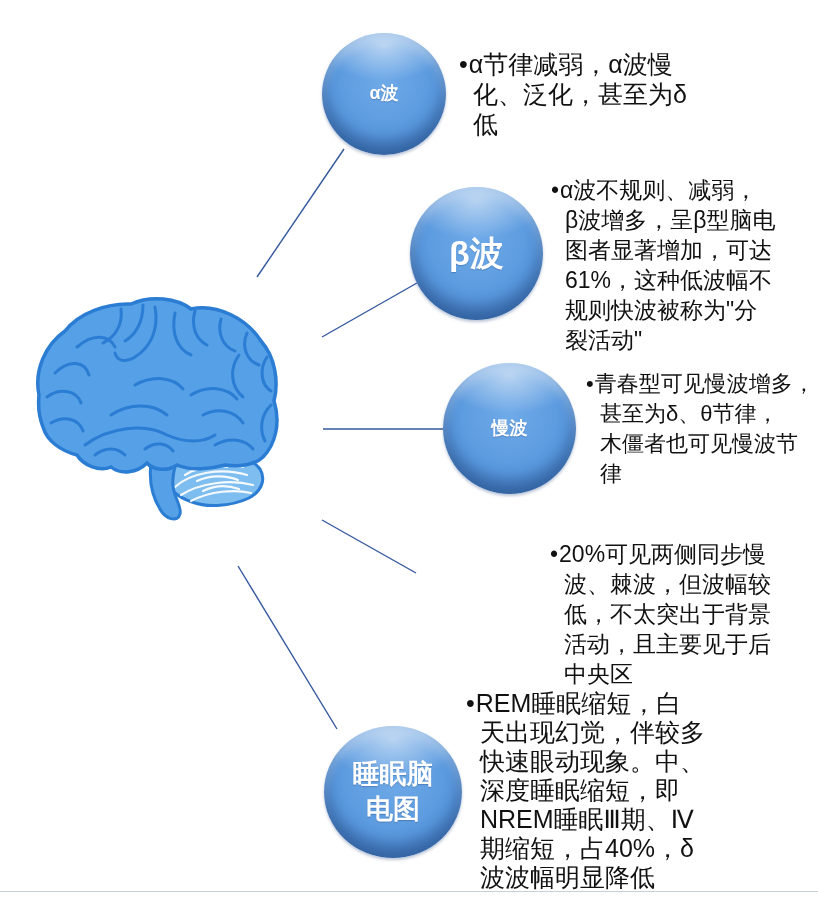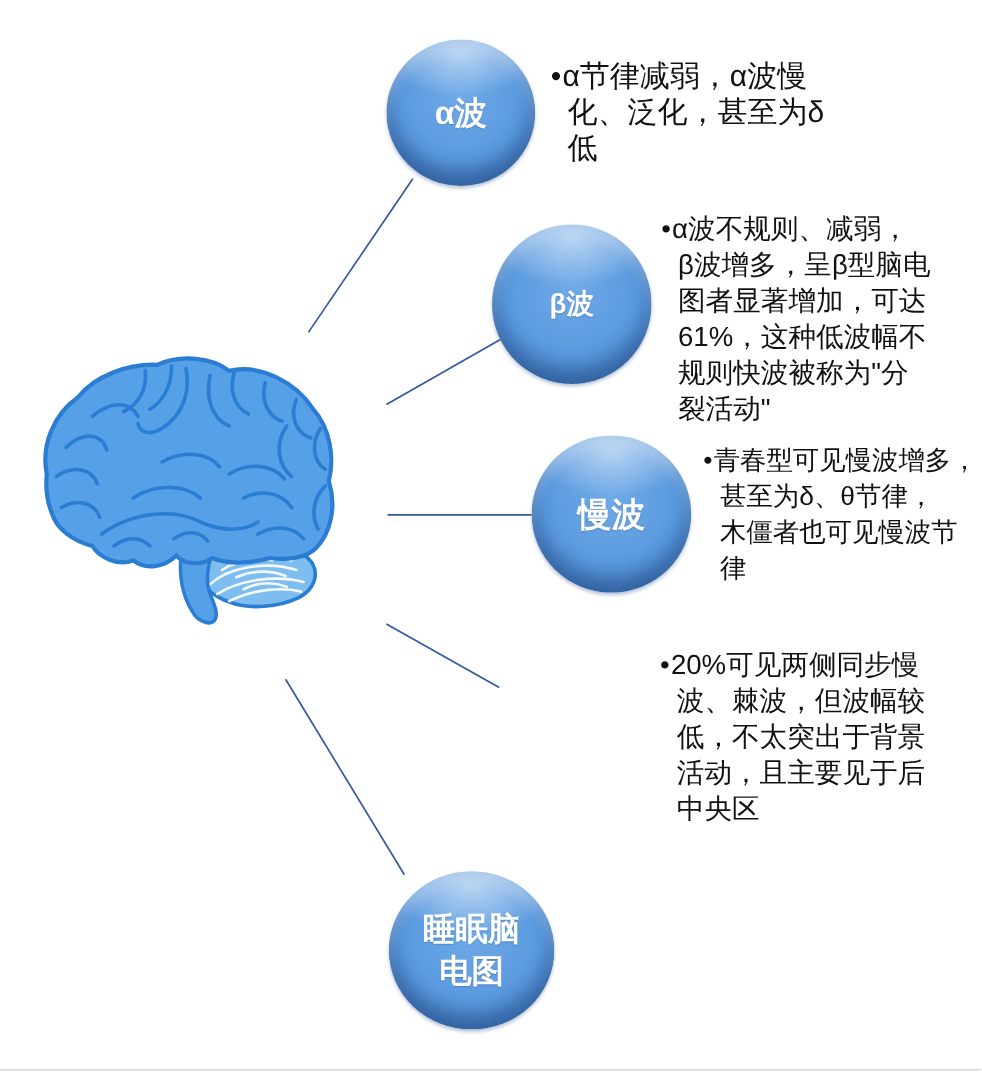"α波" .b1 { font-size: 27px -> 18px }
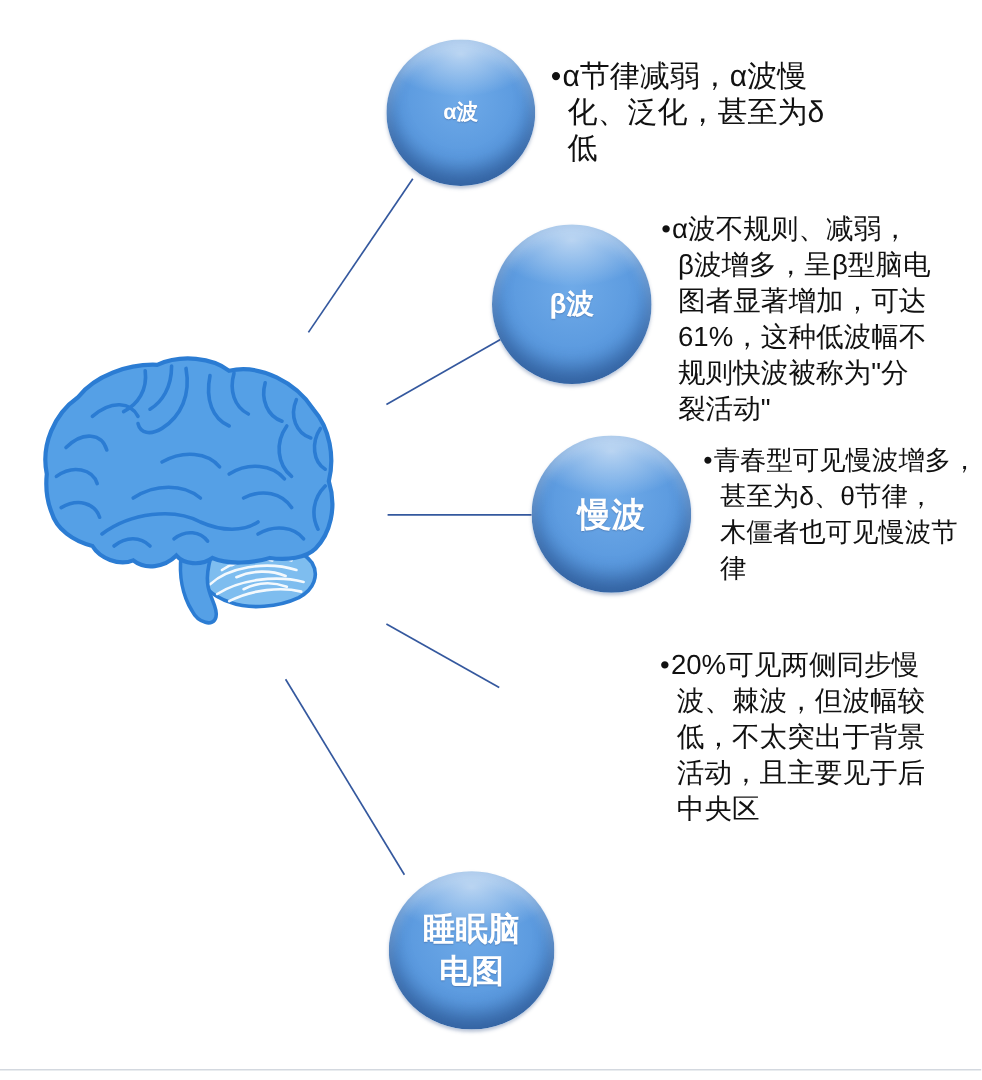"β波" .b2 { font-size: 23px -> 34px }
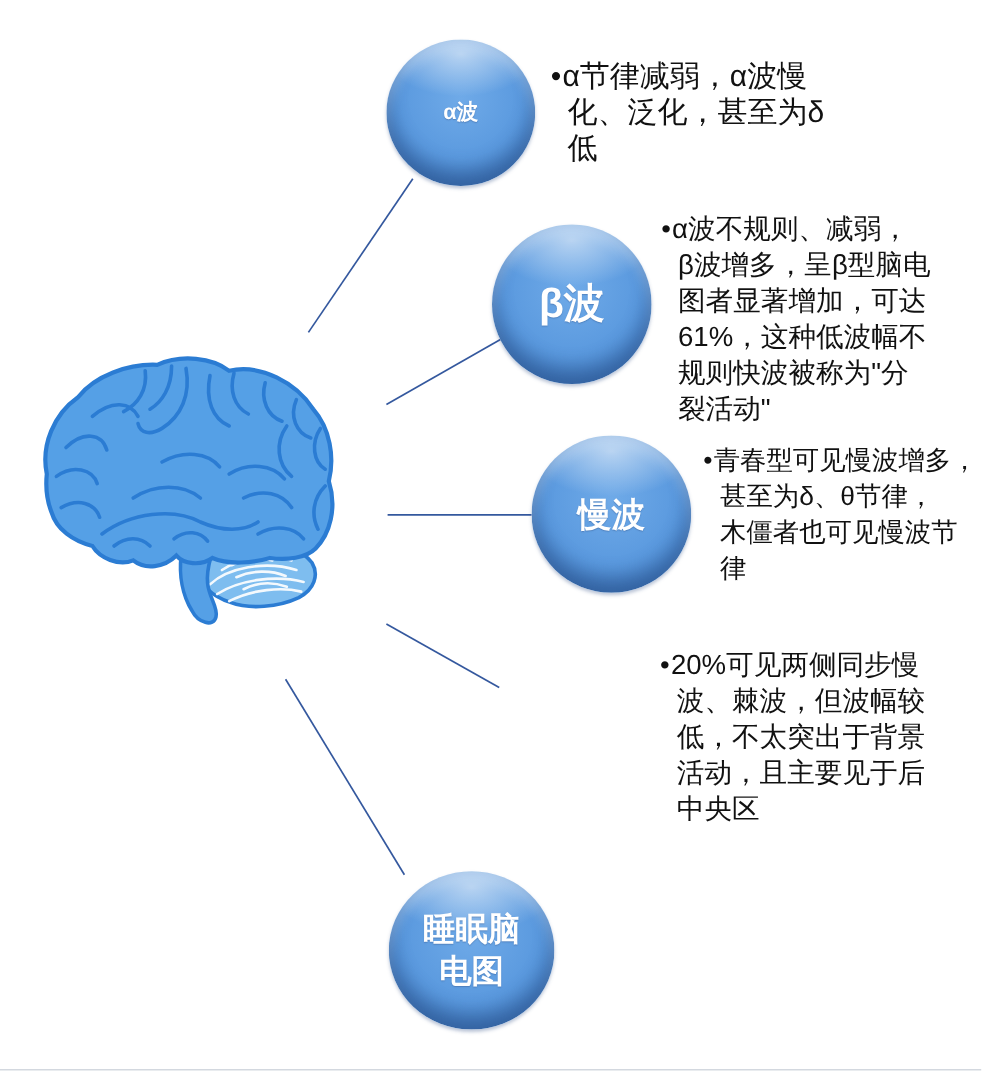"慢波" .b3 { font-size: 28px -> 18px }
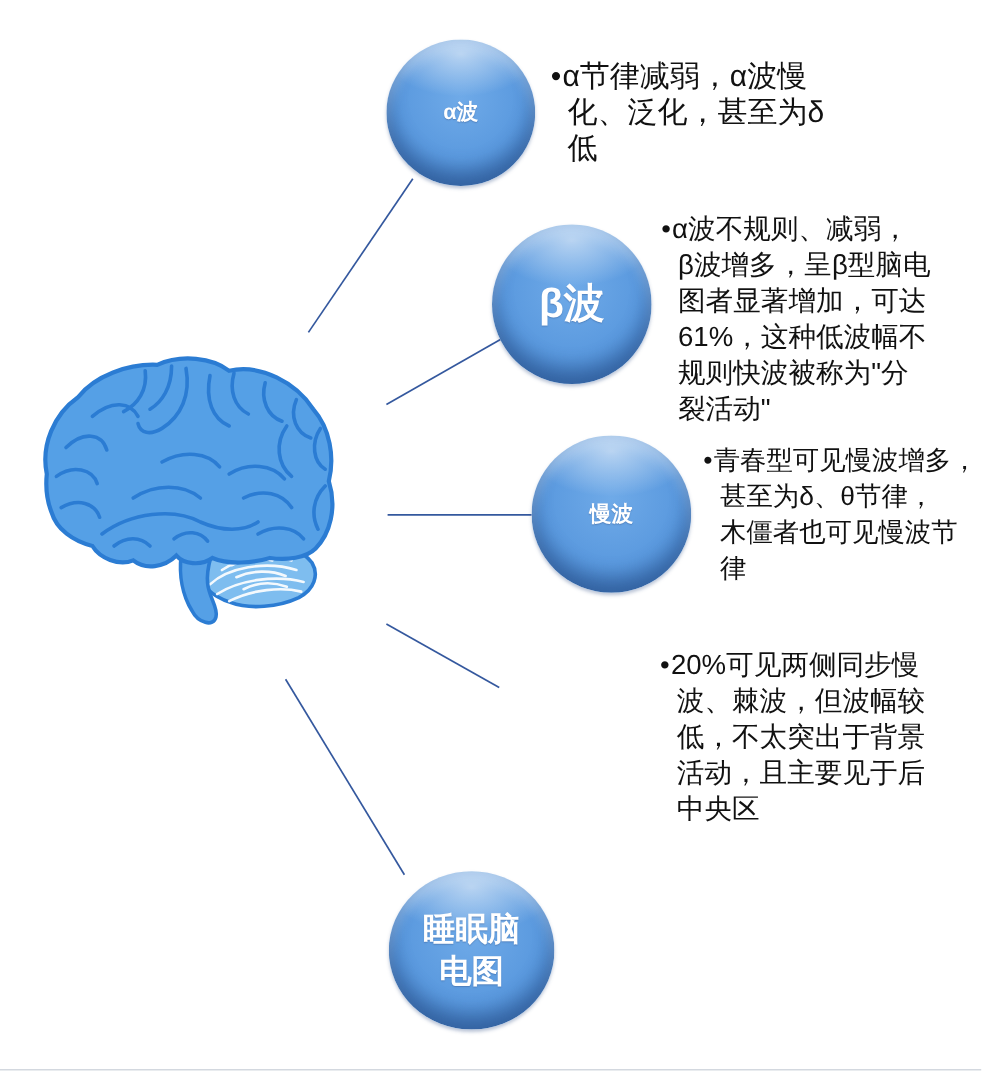"•REM睡眠缩短，白" div.note { html: none -> <div> <span>•</span><span>REM睡眠缩短，白 天出现幻觉，伴较多 快速眼动现象。中、 深度睡眠缩短，即 NREM睡眠Ⅲ期、Ⅳ 期缩短，占40%，δ 波波幅明显降低</span> </div> }
